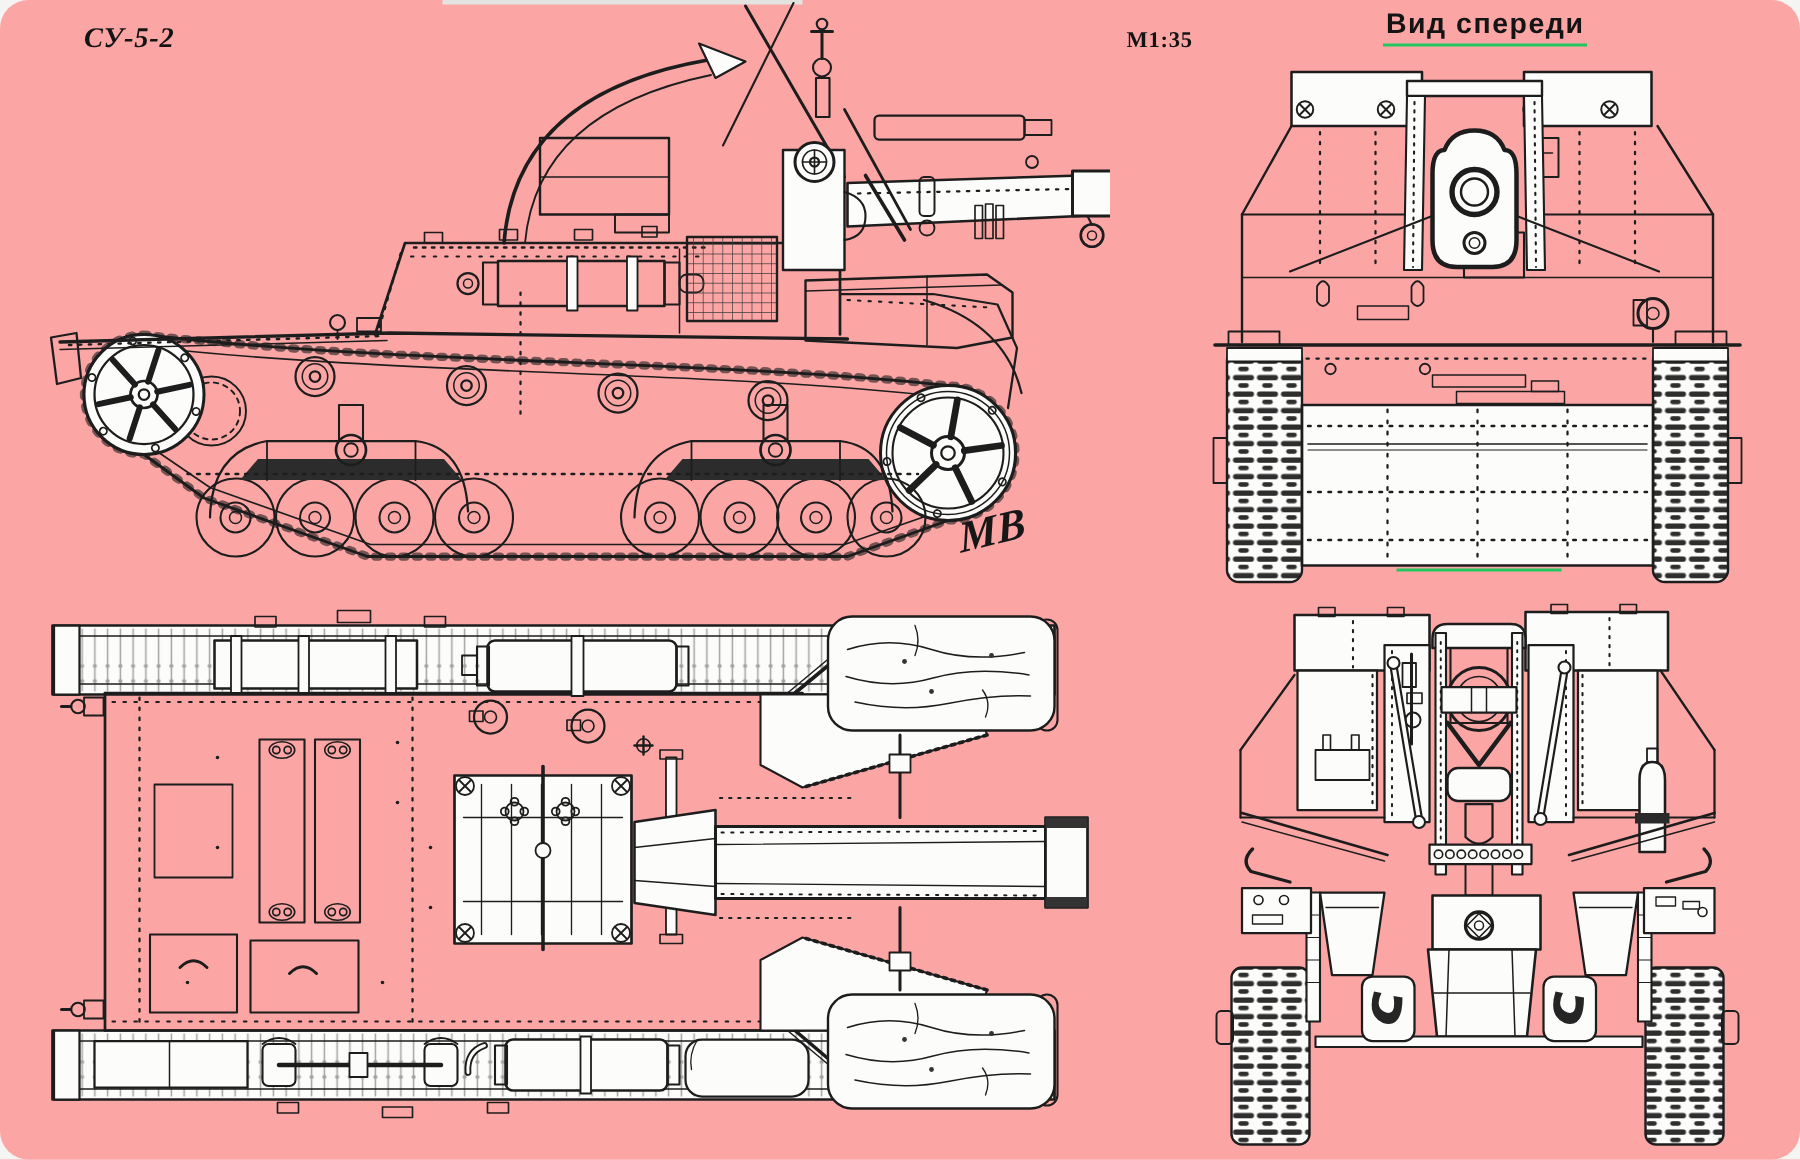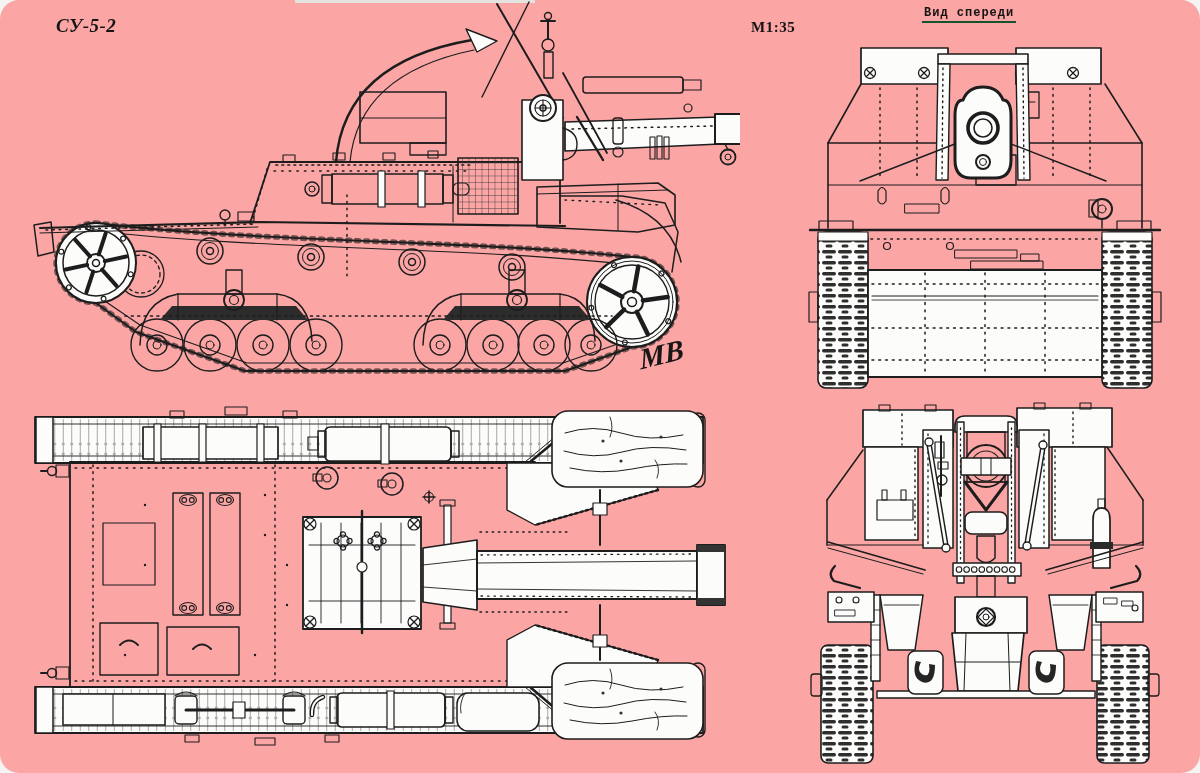"Вид спереди" .viewlbl { border-bottom: 2px solid #14532d -> 2px solid #22c55e; font-family: Liberation Mono, monospace -> Liberation Sans, sans-serif; font-size: 12px -> 19px }
